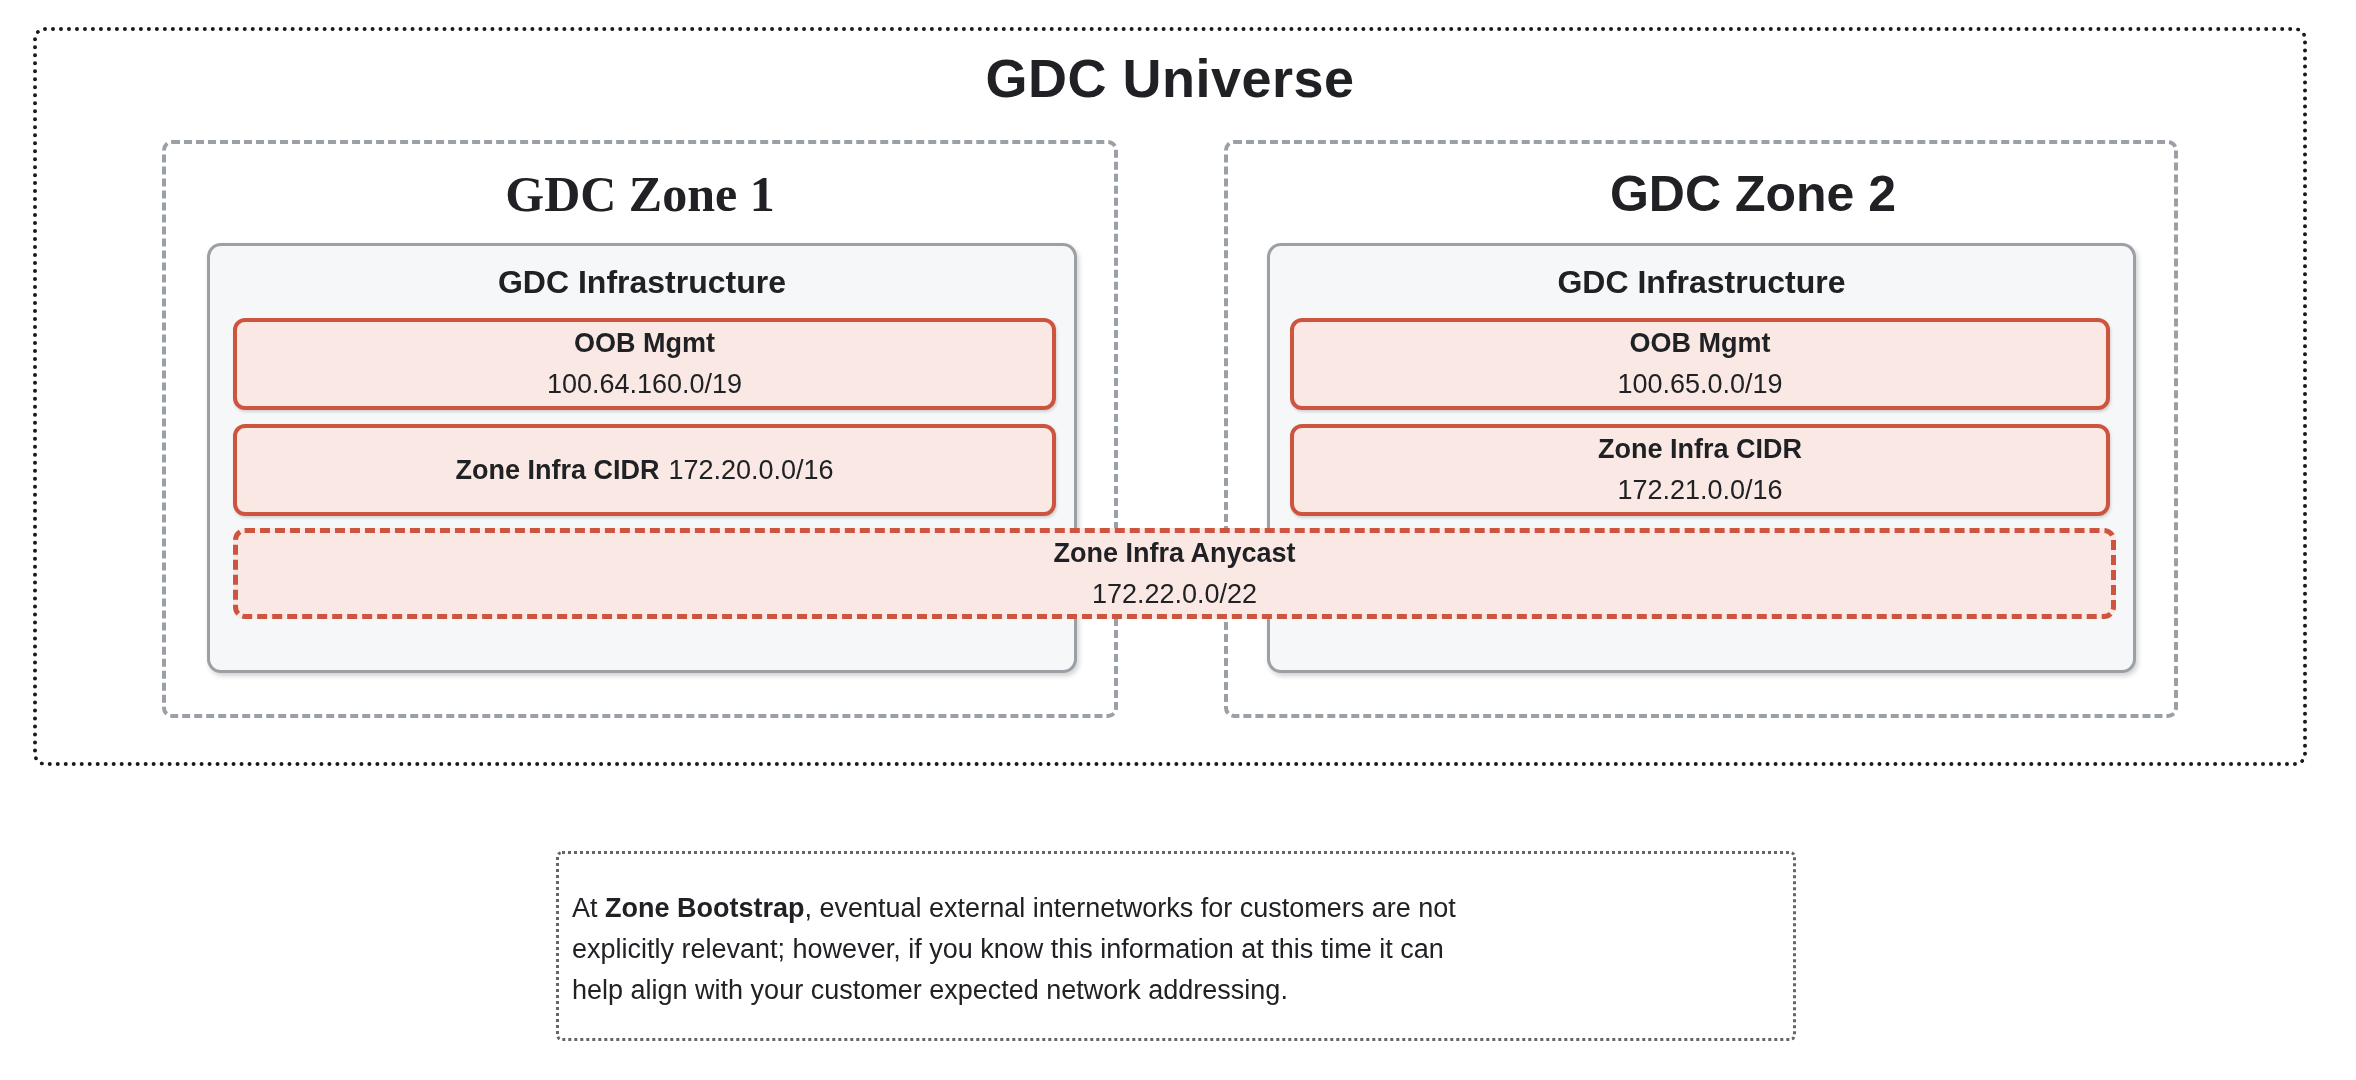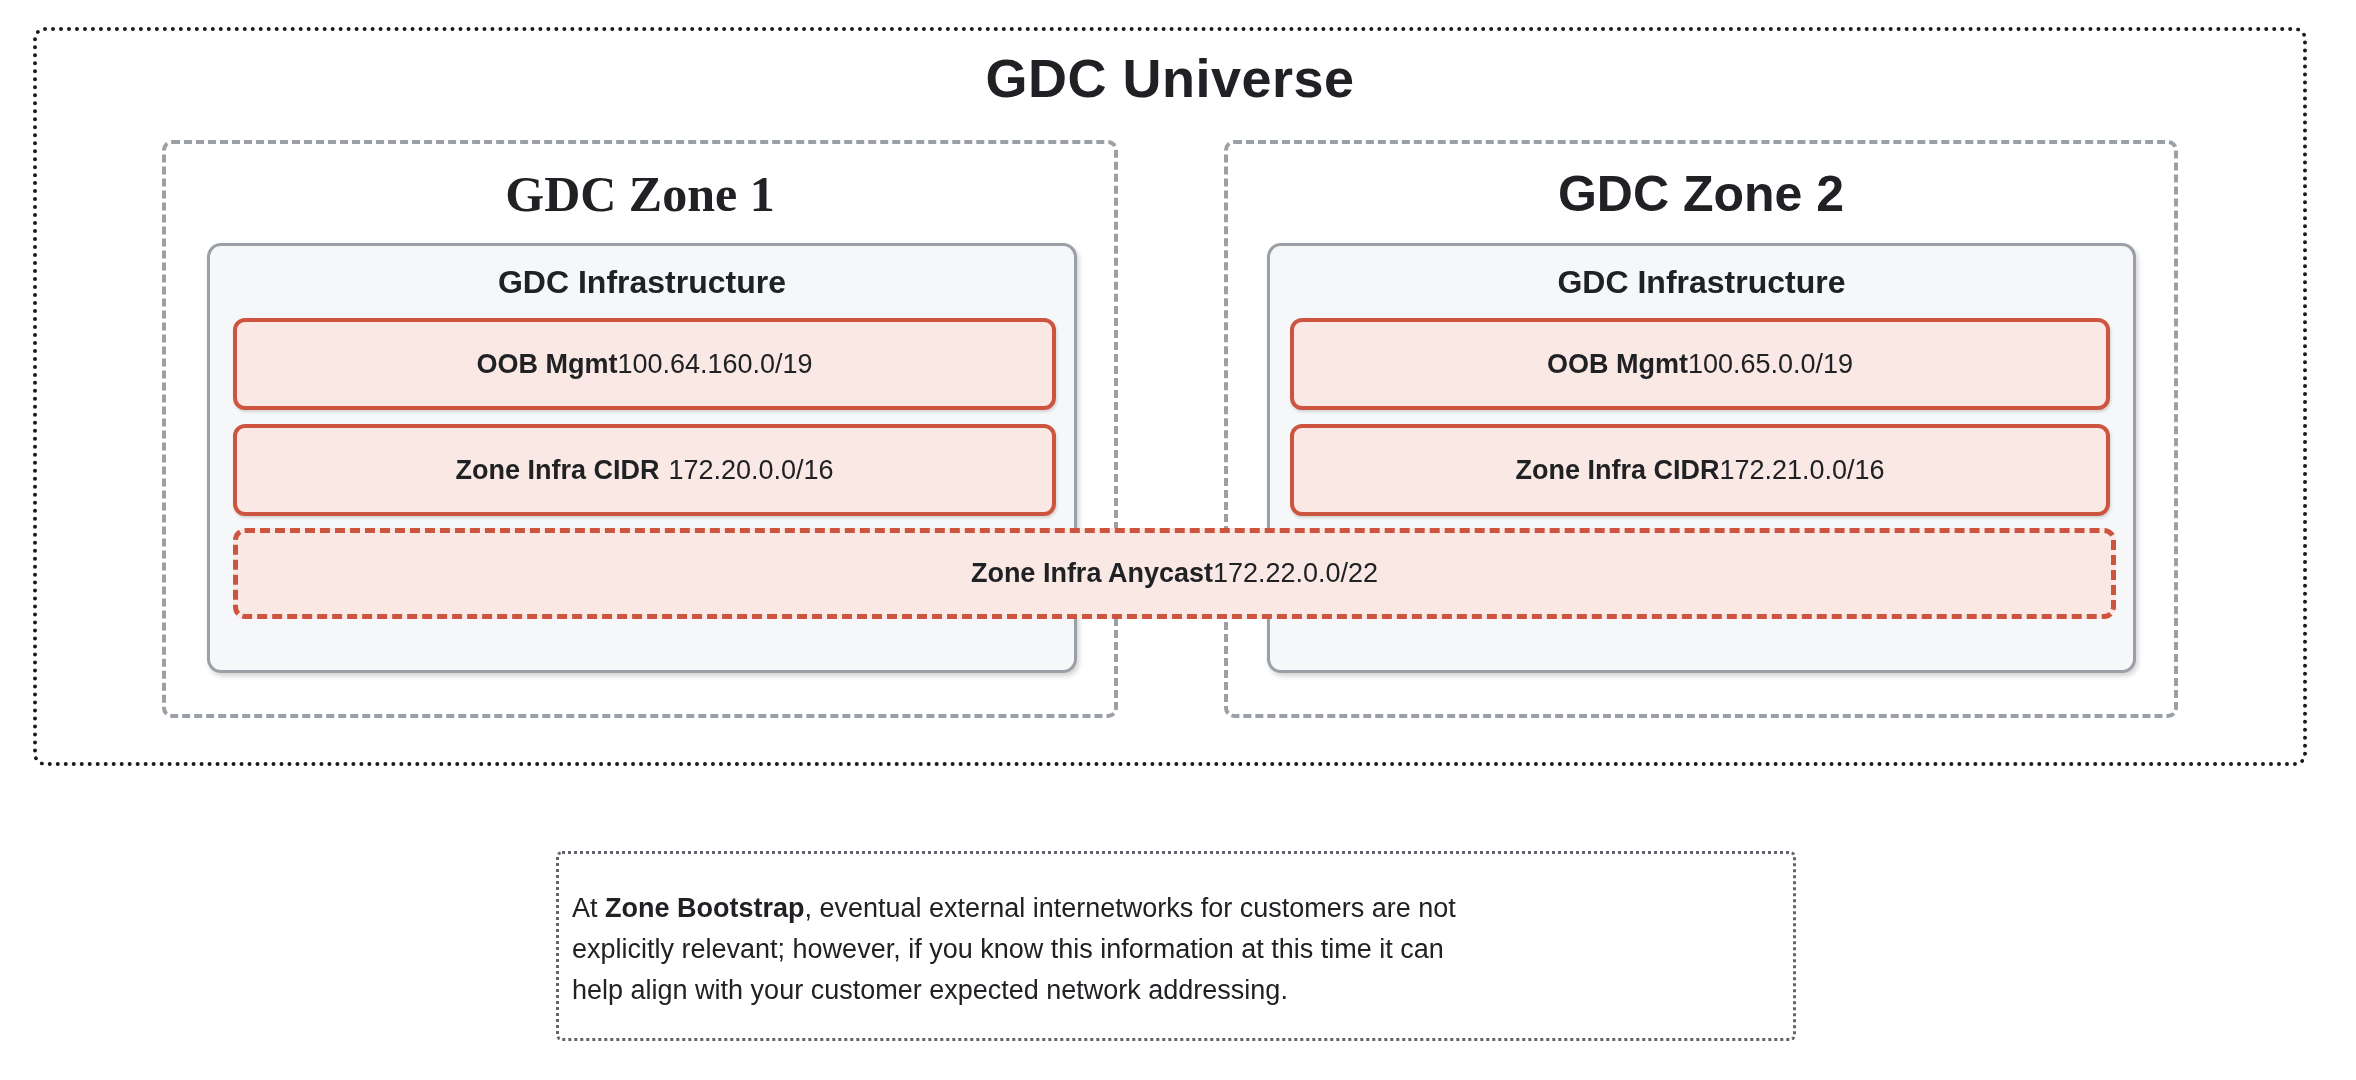"GDC Zone 2" .zone2-title { left: 1224px -> 1276px }
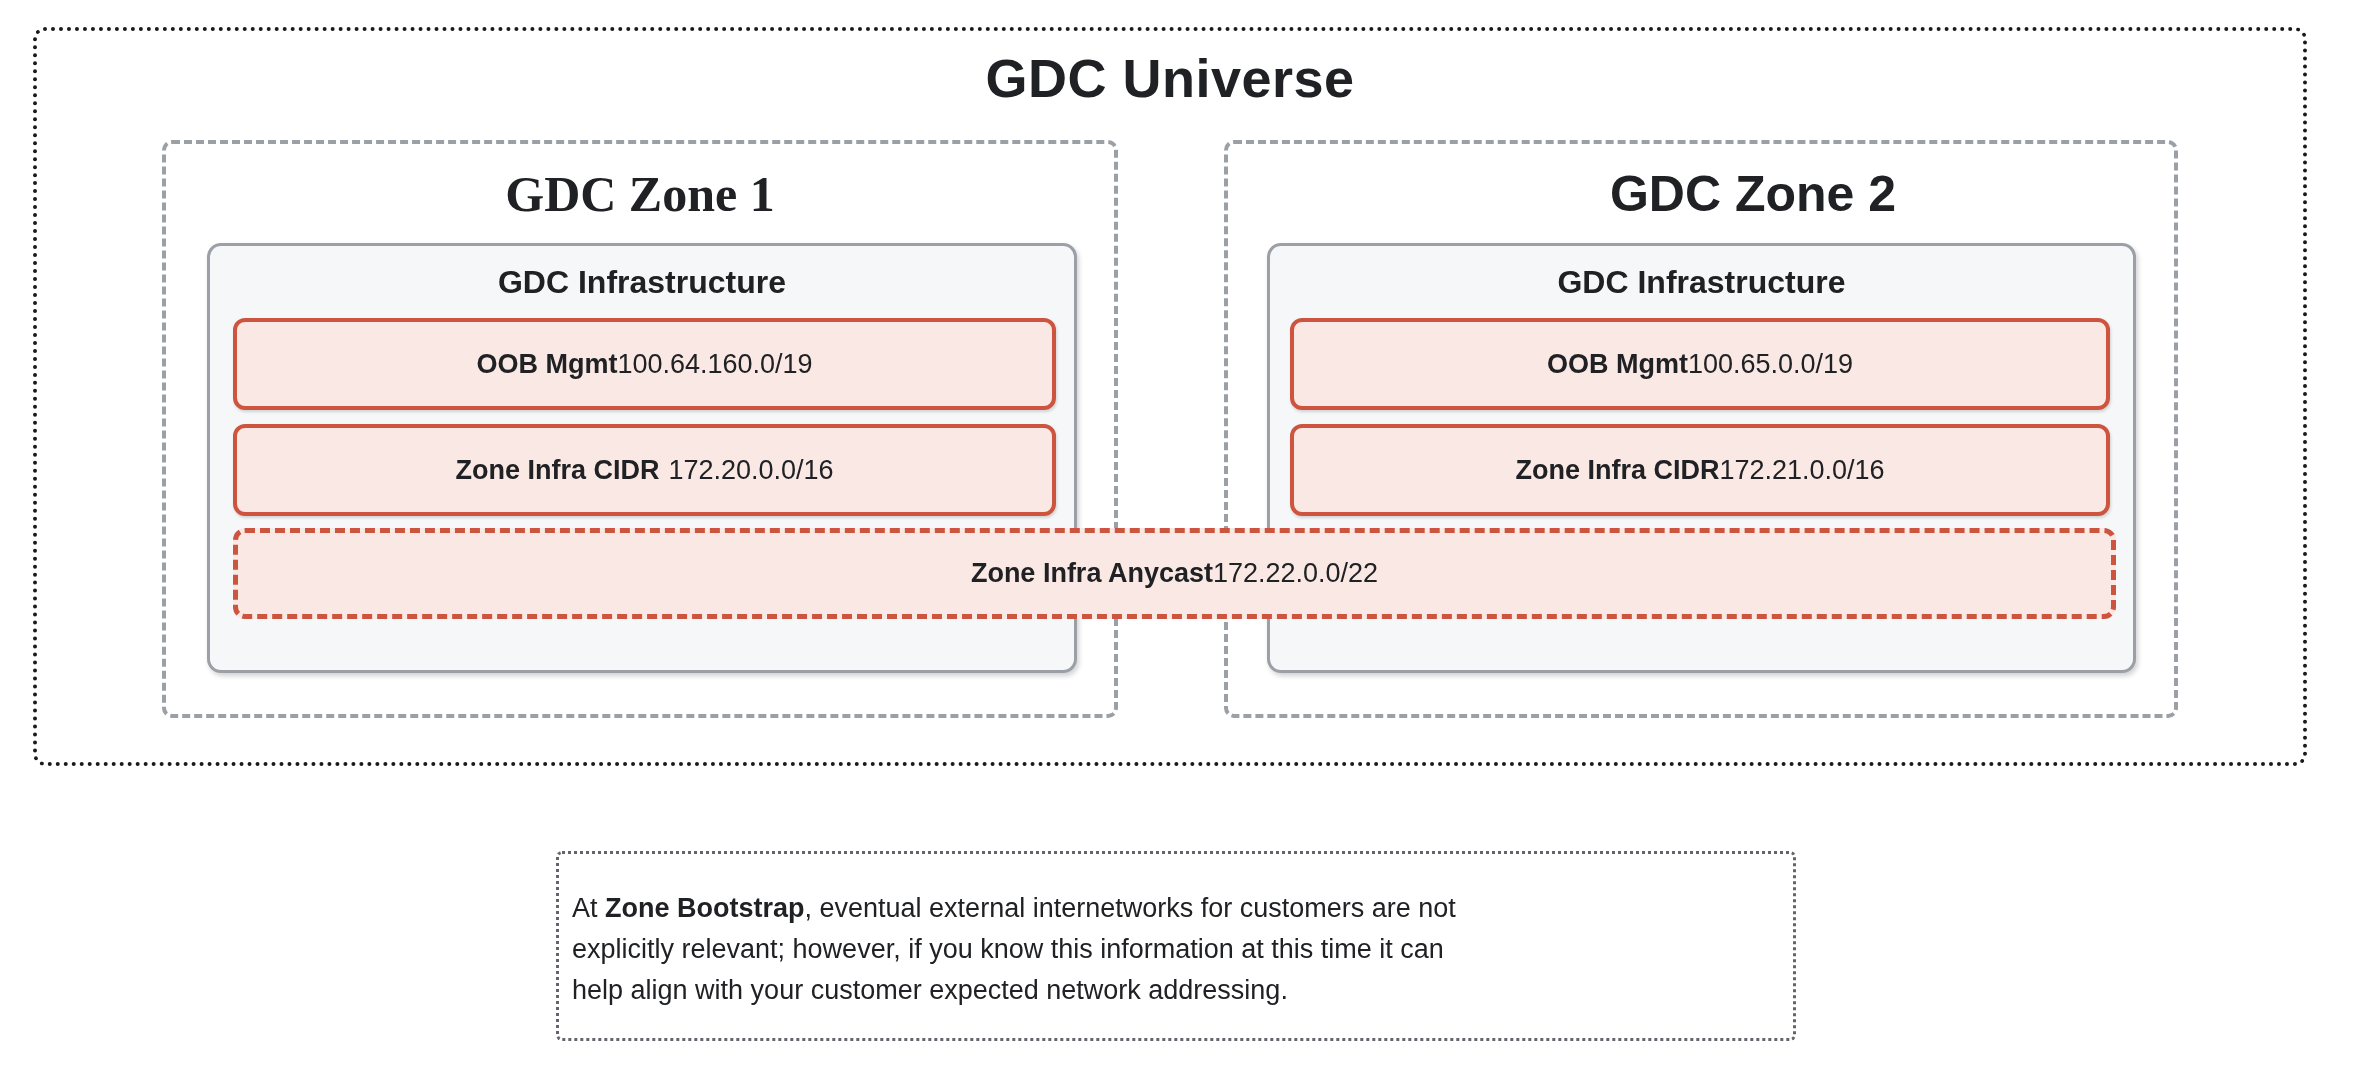"OOB Mgmt" .red-box { flex-direction: row -> column }
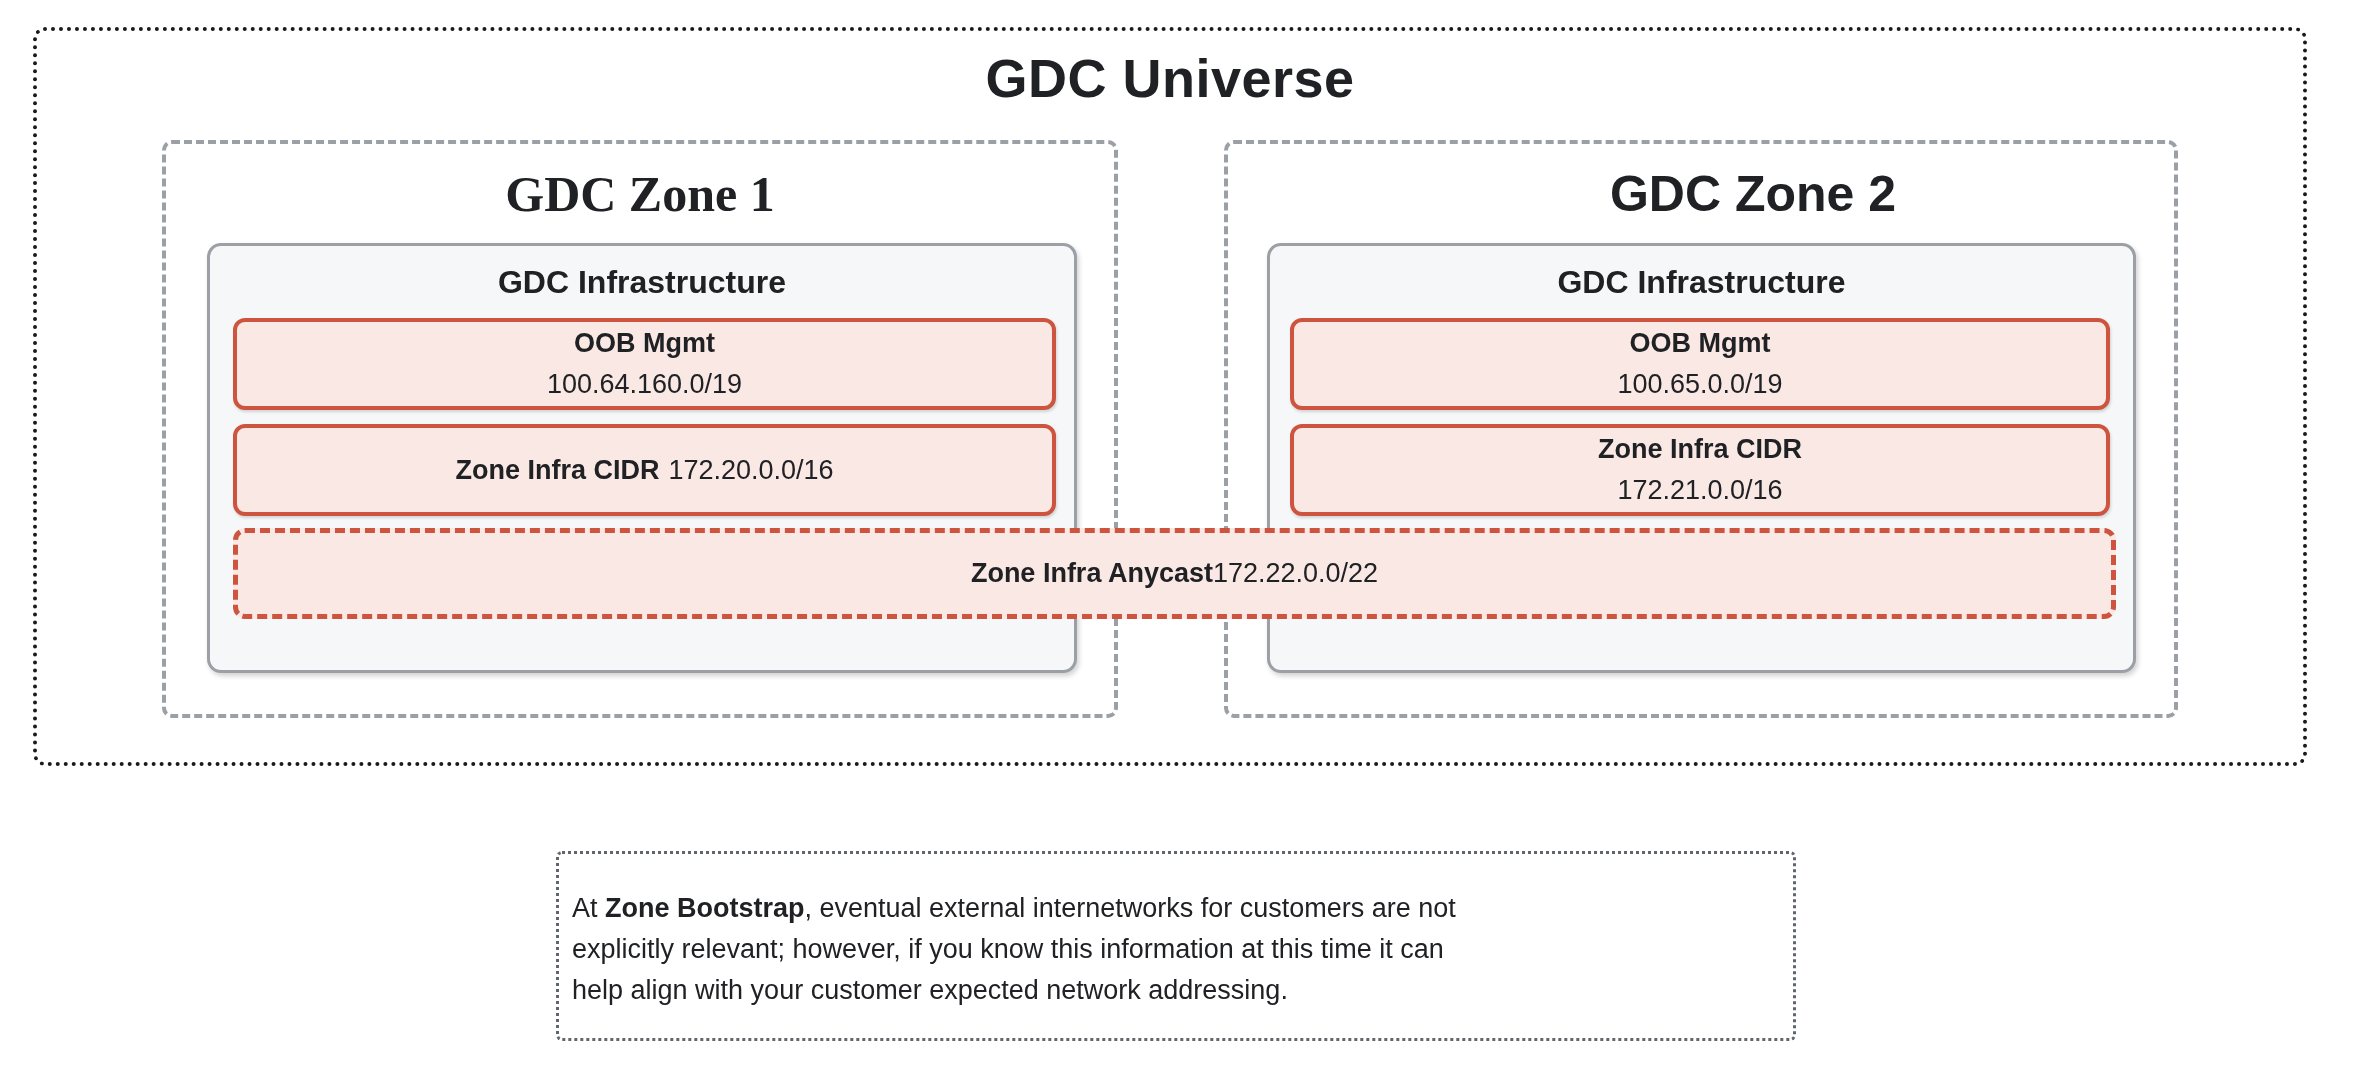"Zone Infra Anycast" .anycast-box { flex-direction: row -> column }
